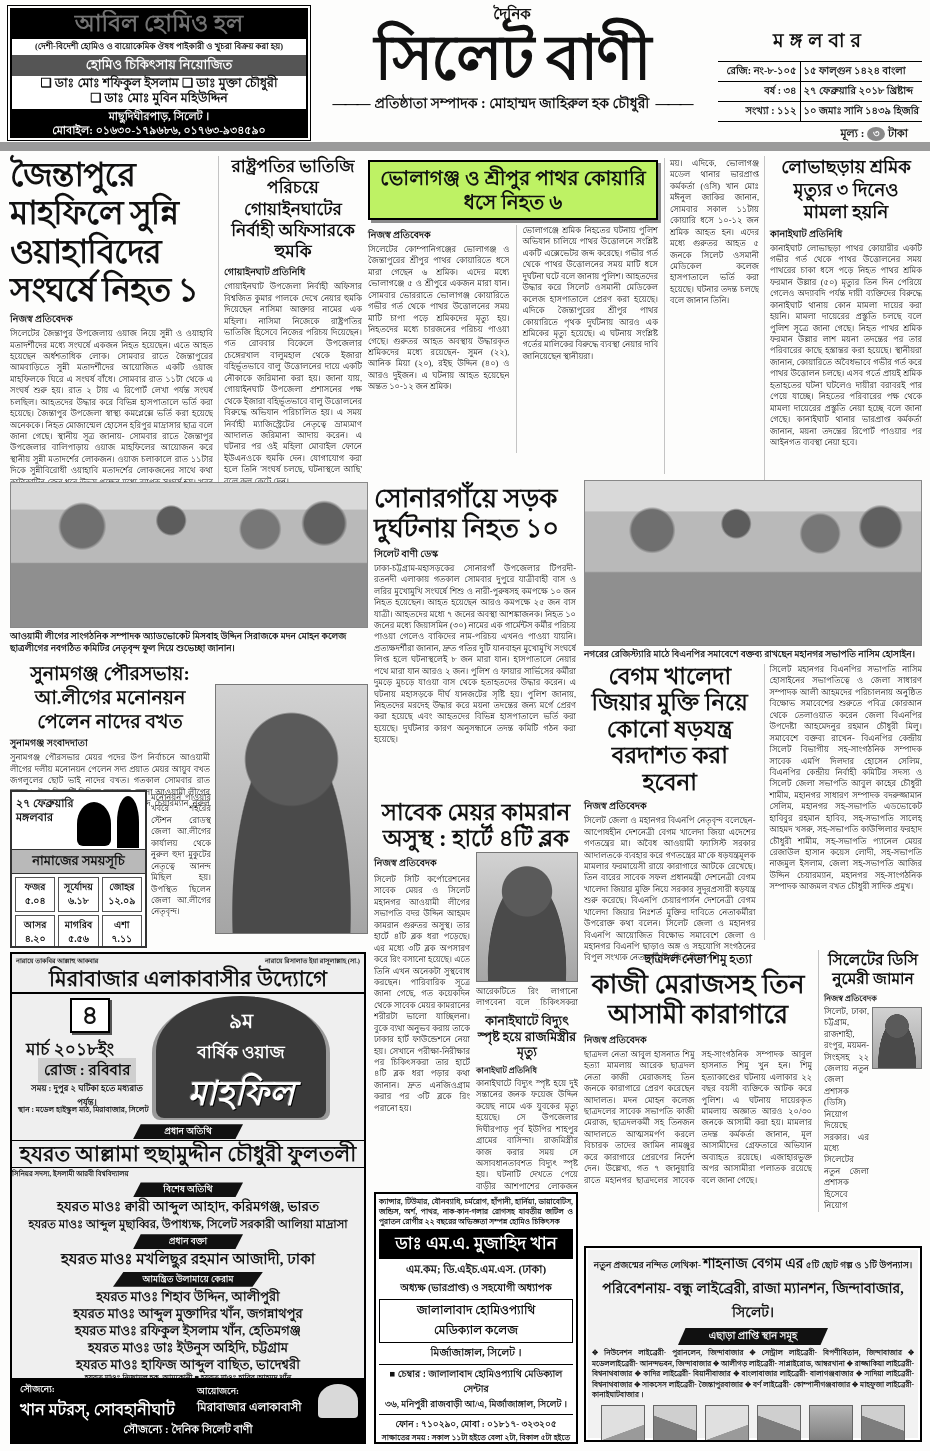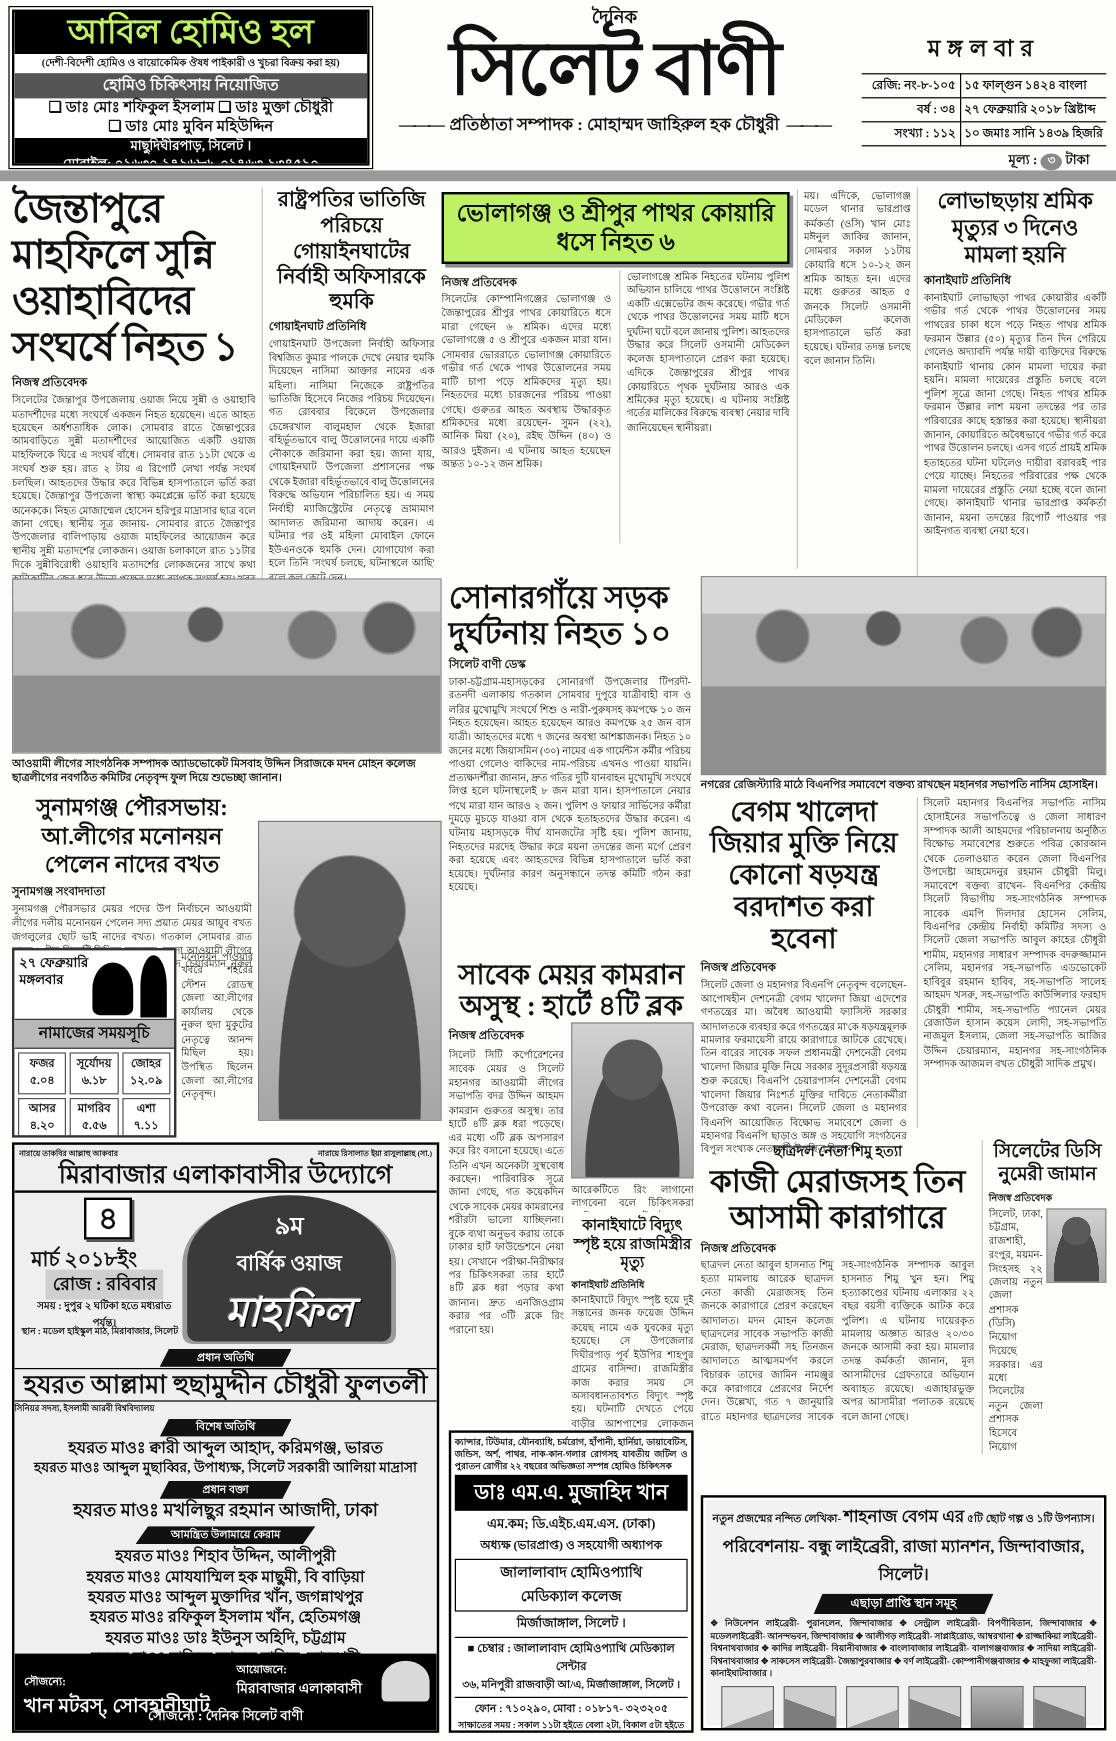"আবিল হোমিও হল" .homeo-title { color: #bef264 -> #737373; font-size: 28px -> 23px }
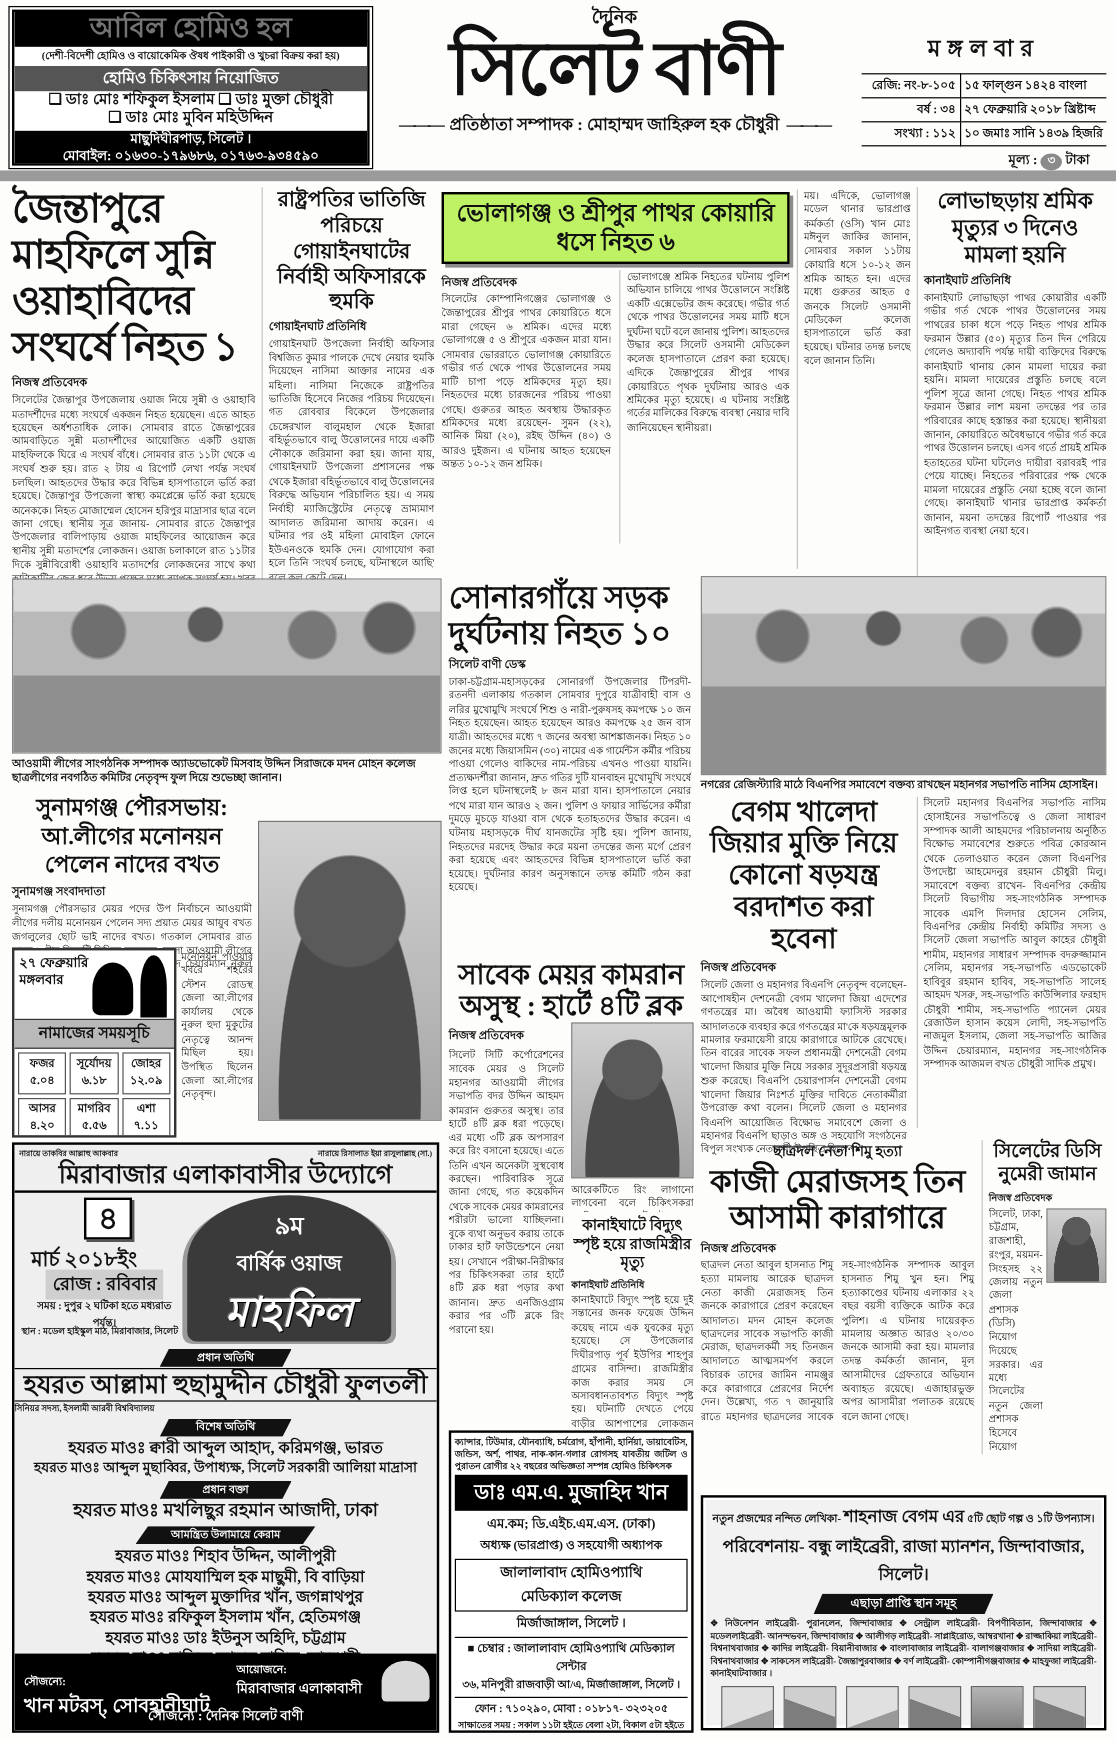"হযরত মাওঃ মোযযাম্মিল হক মাছুমী," div.waz-speaker { html: <div>হযরত মাওঃ মোযযাম্মিল হক মাছুমী, বি বাড়িয়া</div> -> none }
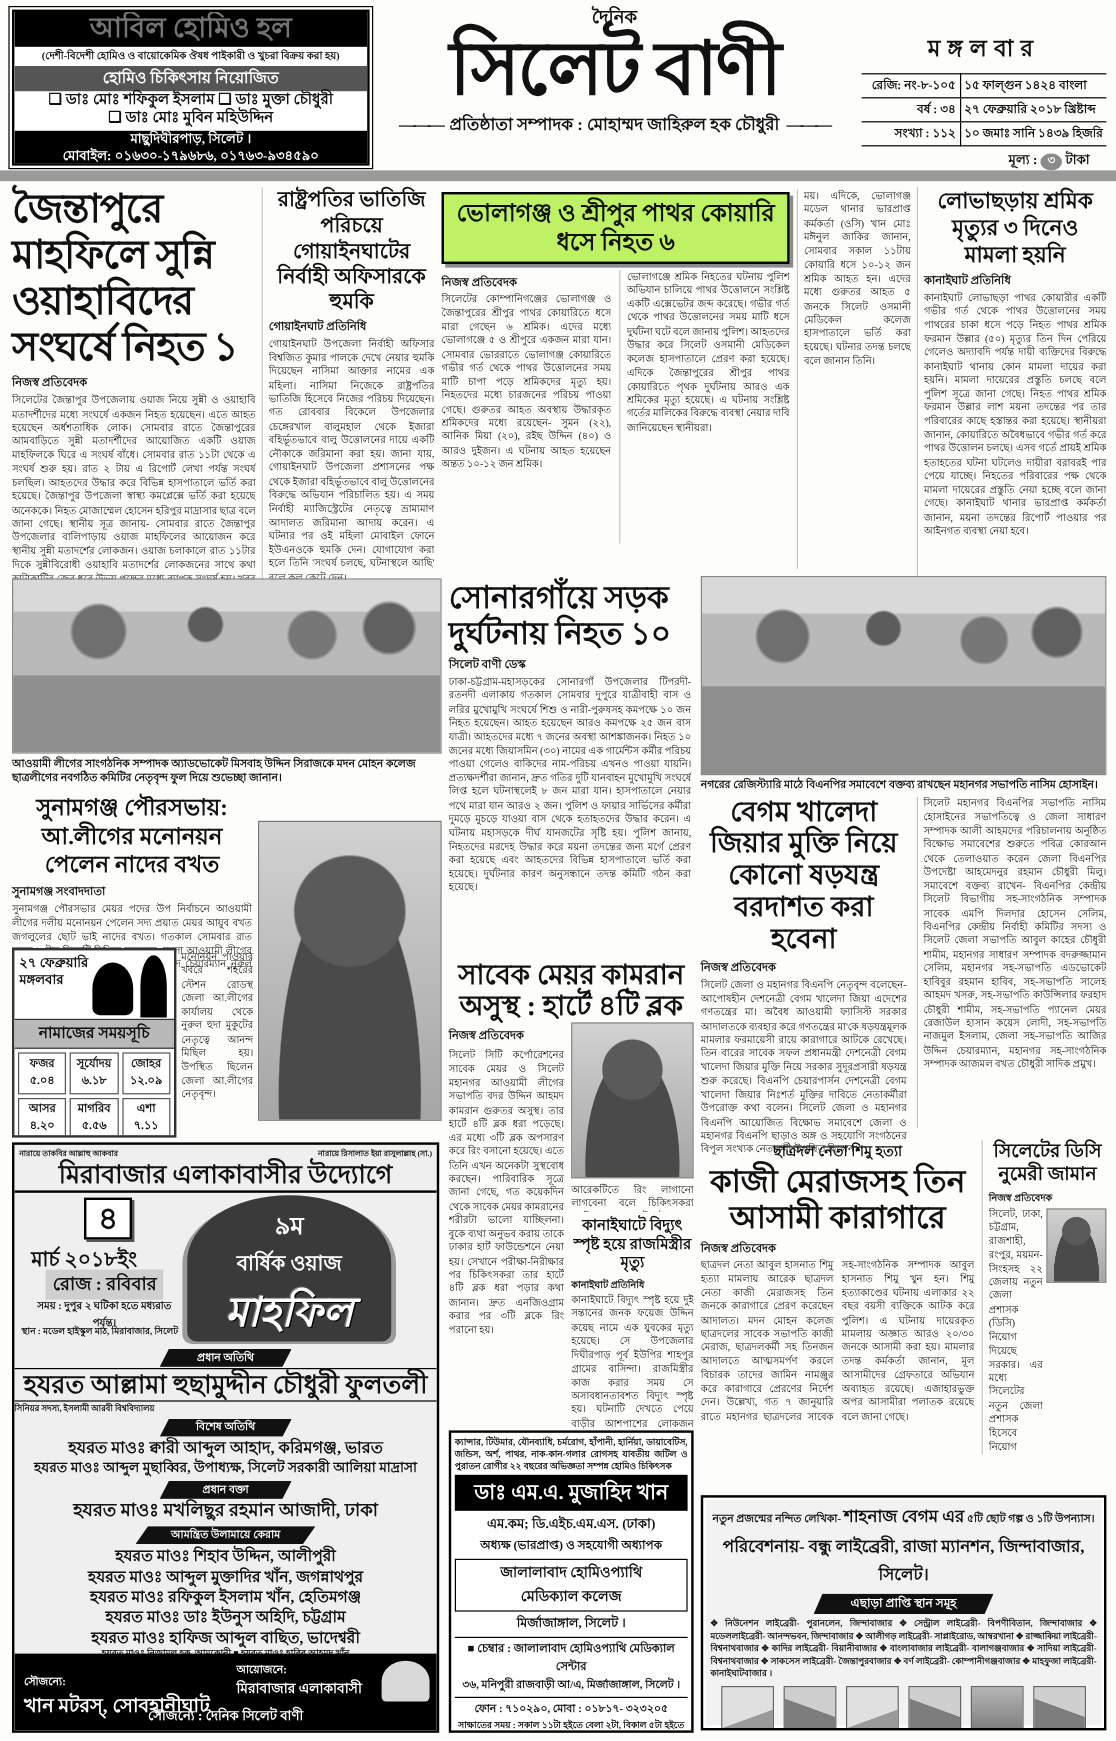"সৌজন্যে:" .waz-f-sponsor { top: 16px -> 4px }
